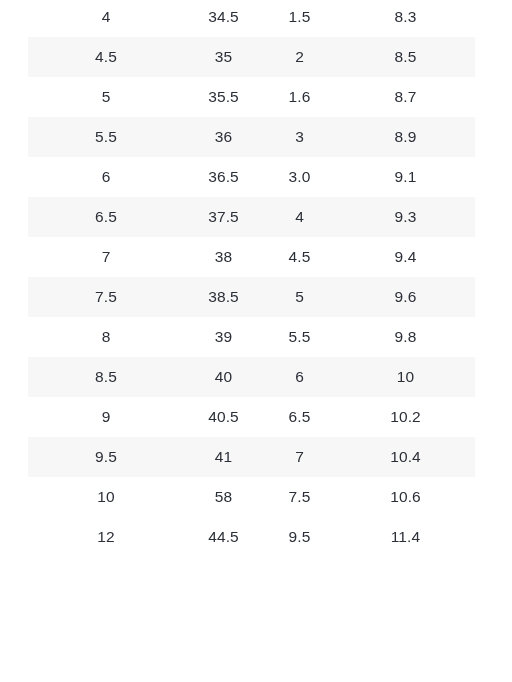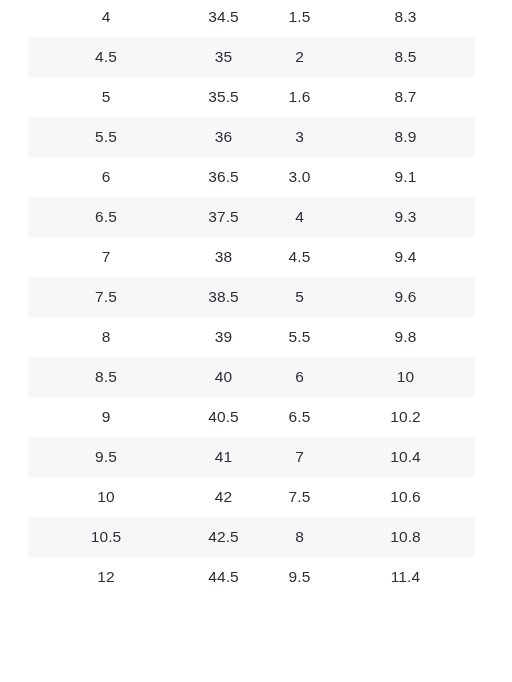"42" td { text: 42 -> 58 }
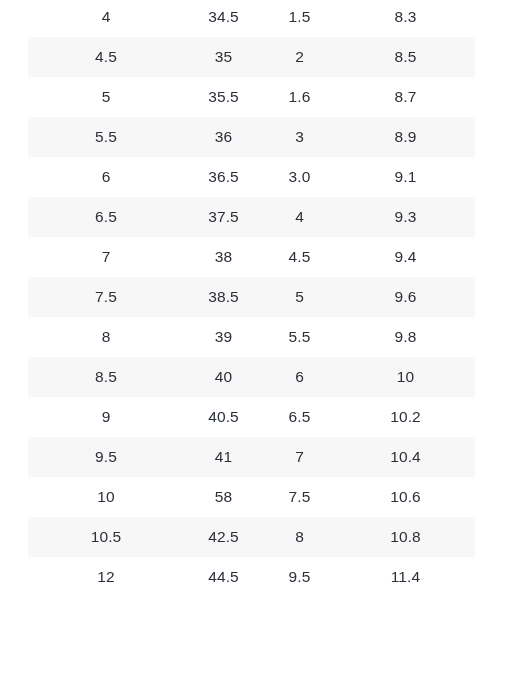"10.5" tr.striped { html: <tr> <td></td> <td>10.5</td> <td>42.5</td> <td>8</td> <td>10.8</td> <td></td> </tr> -> none }
